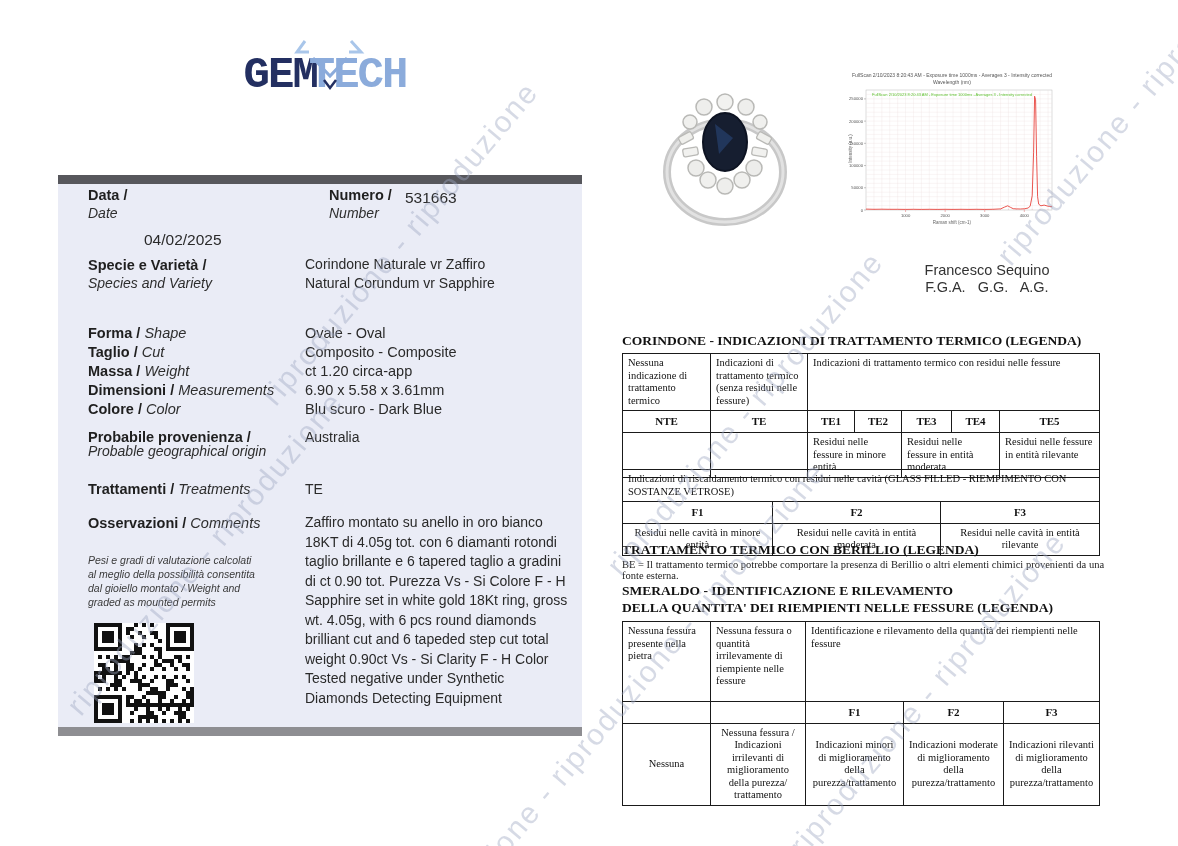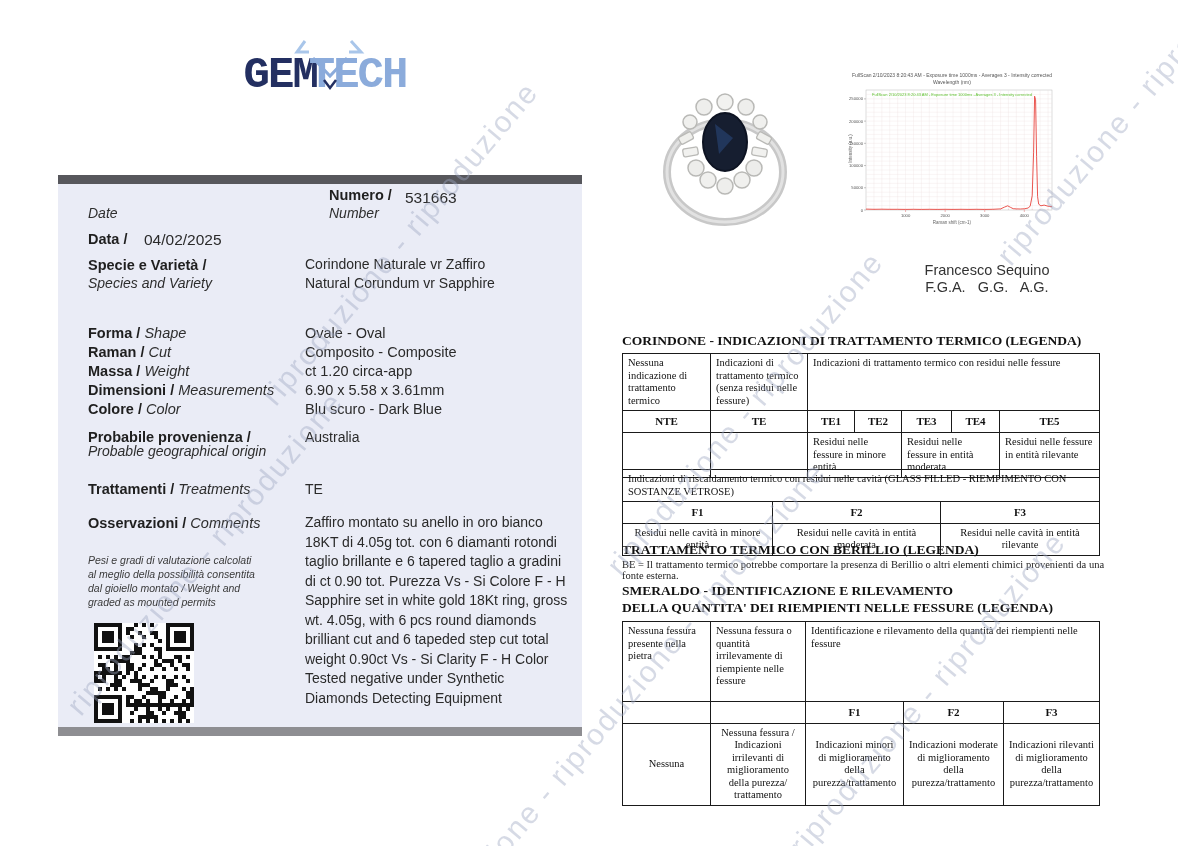"Data /" div.abs { margin-top: 44px -> none }
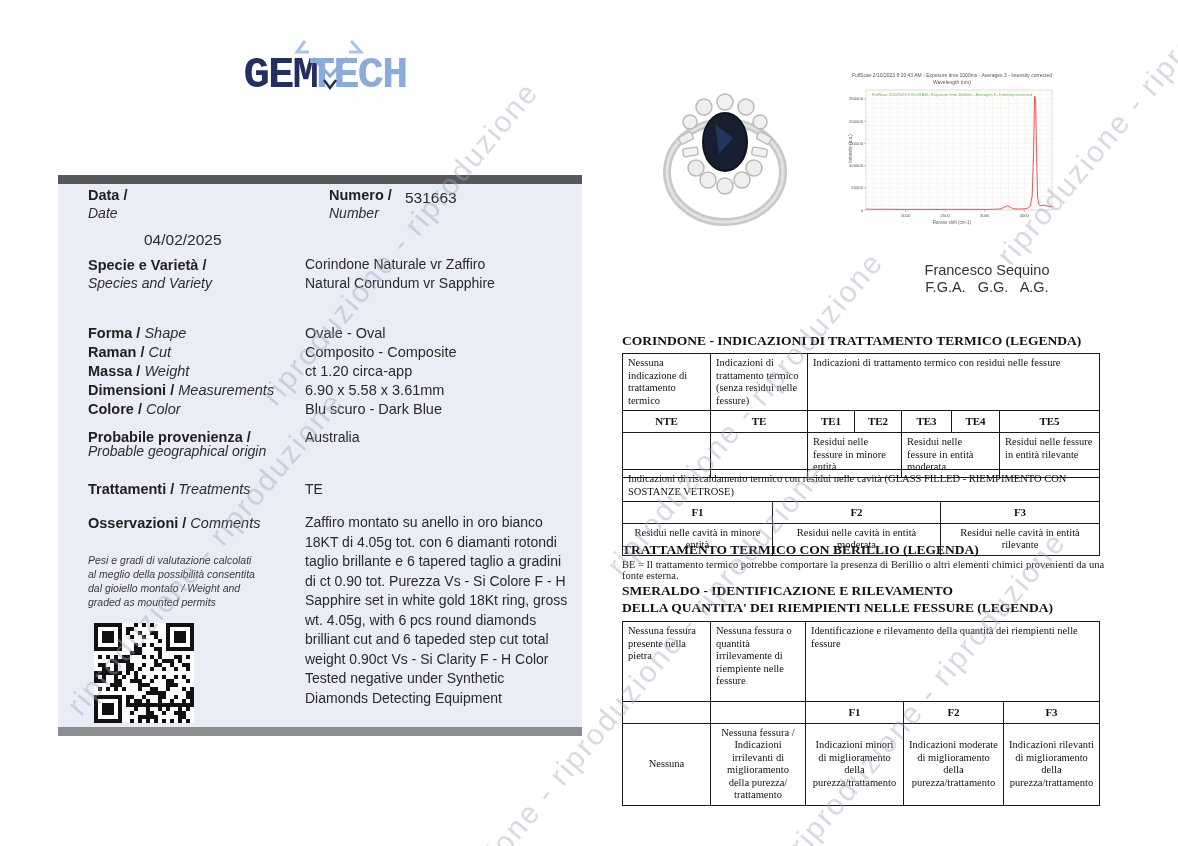"Raman" span { text: Raman -> Taglio }
